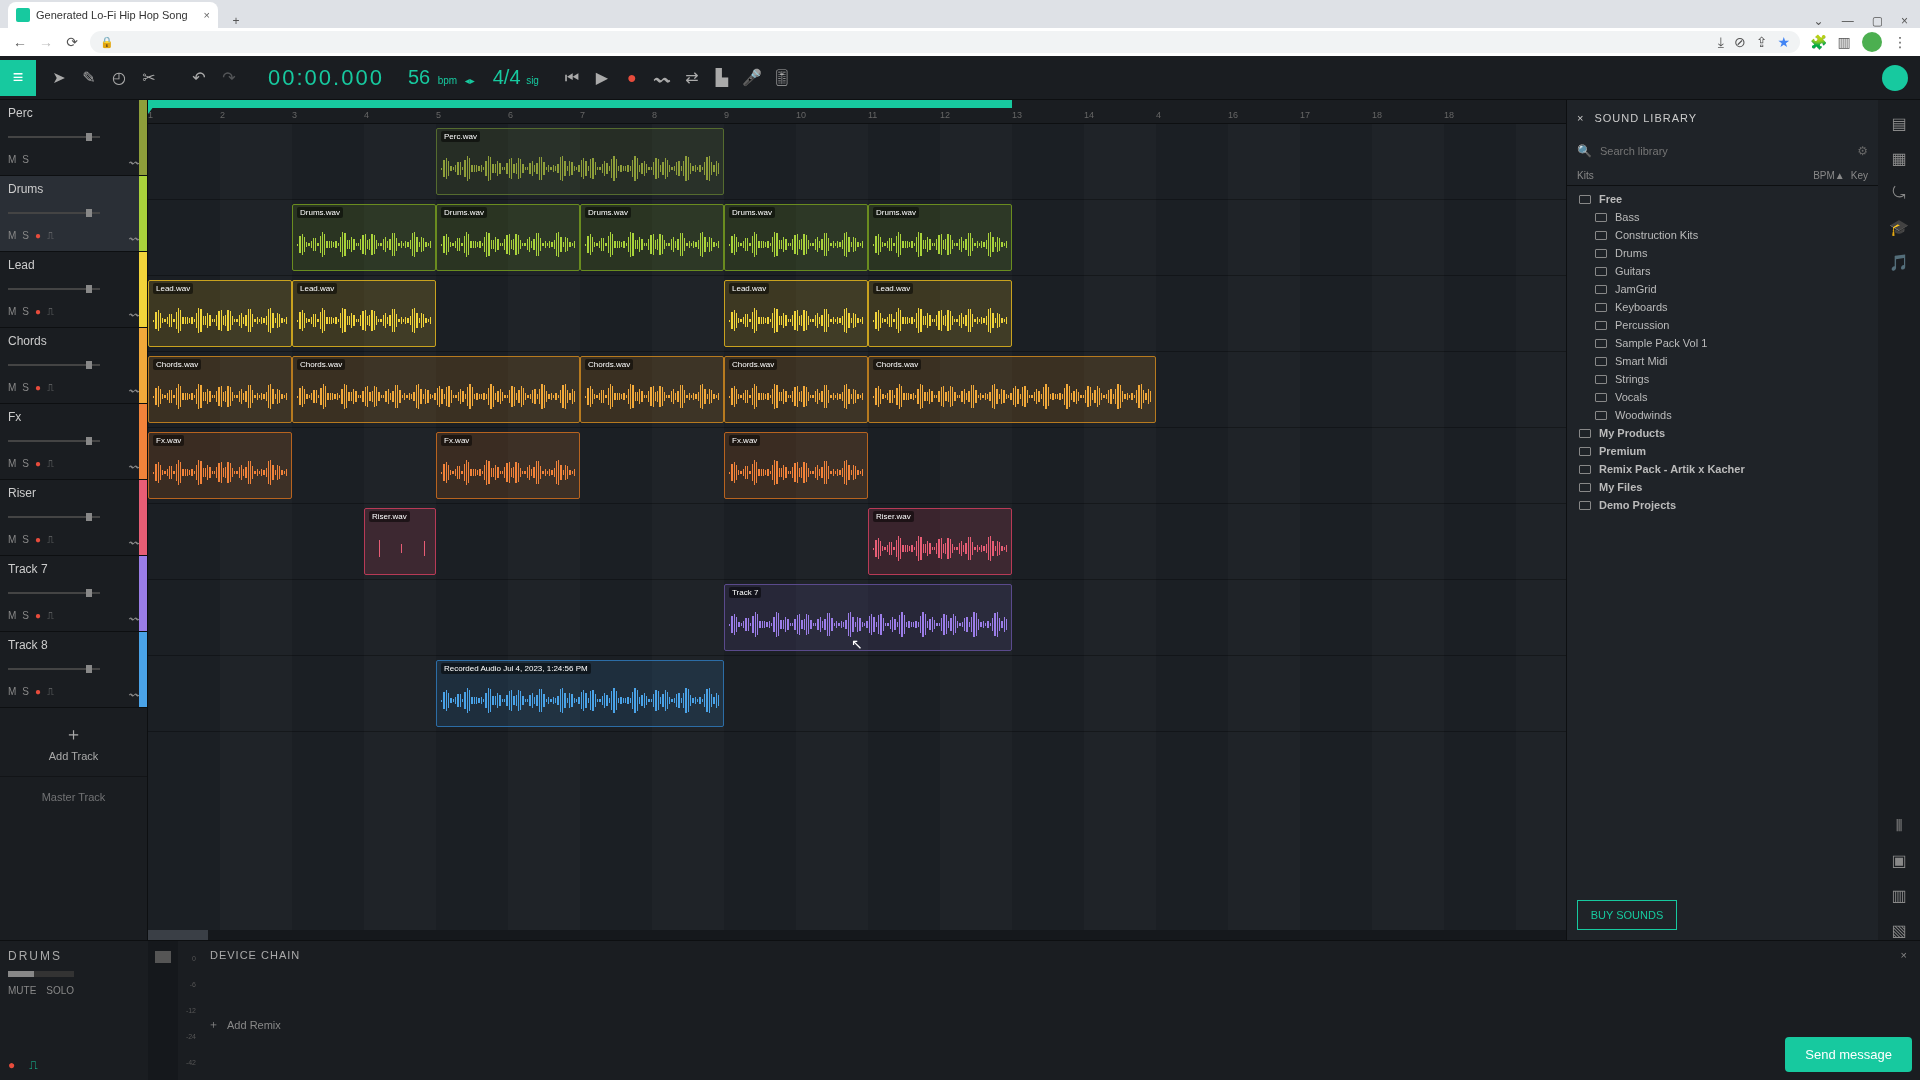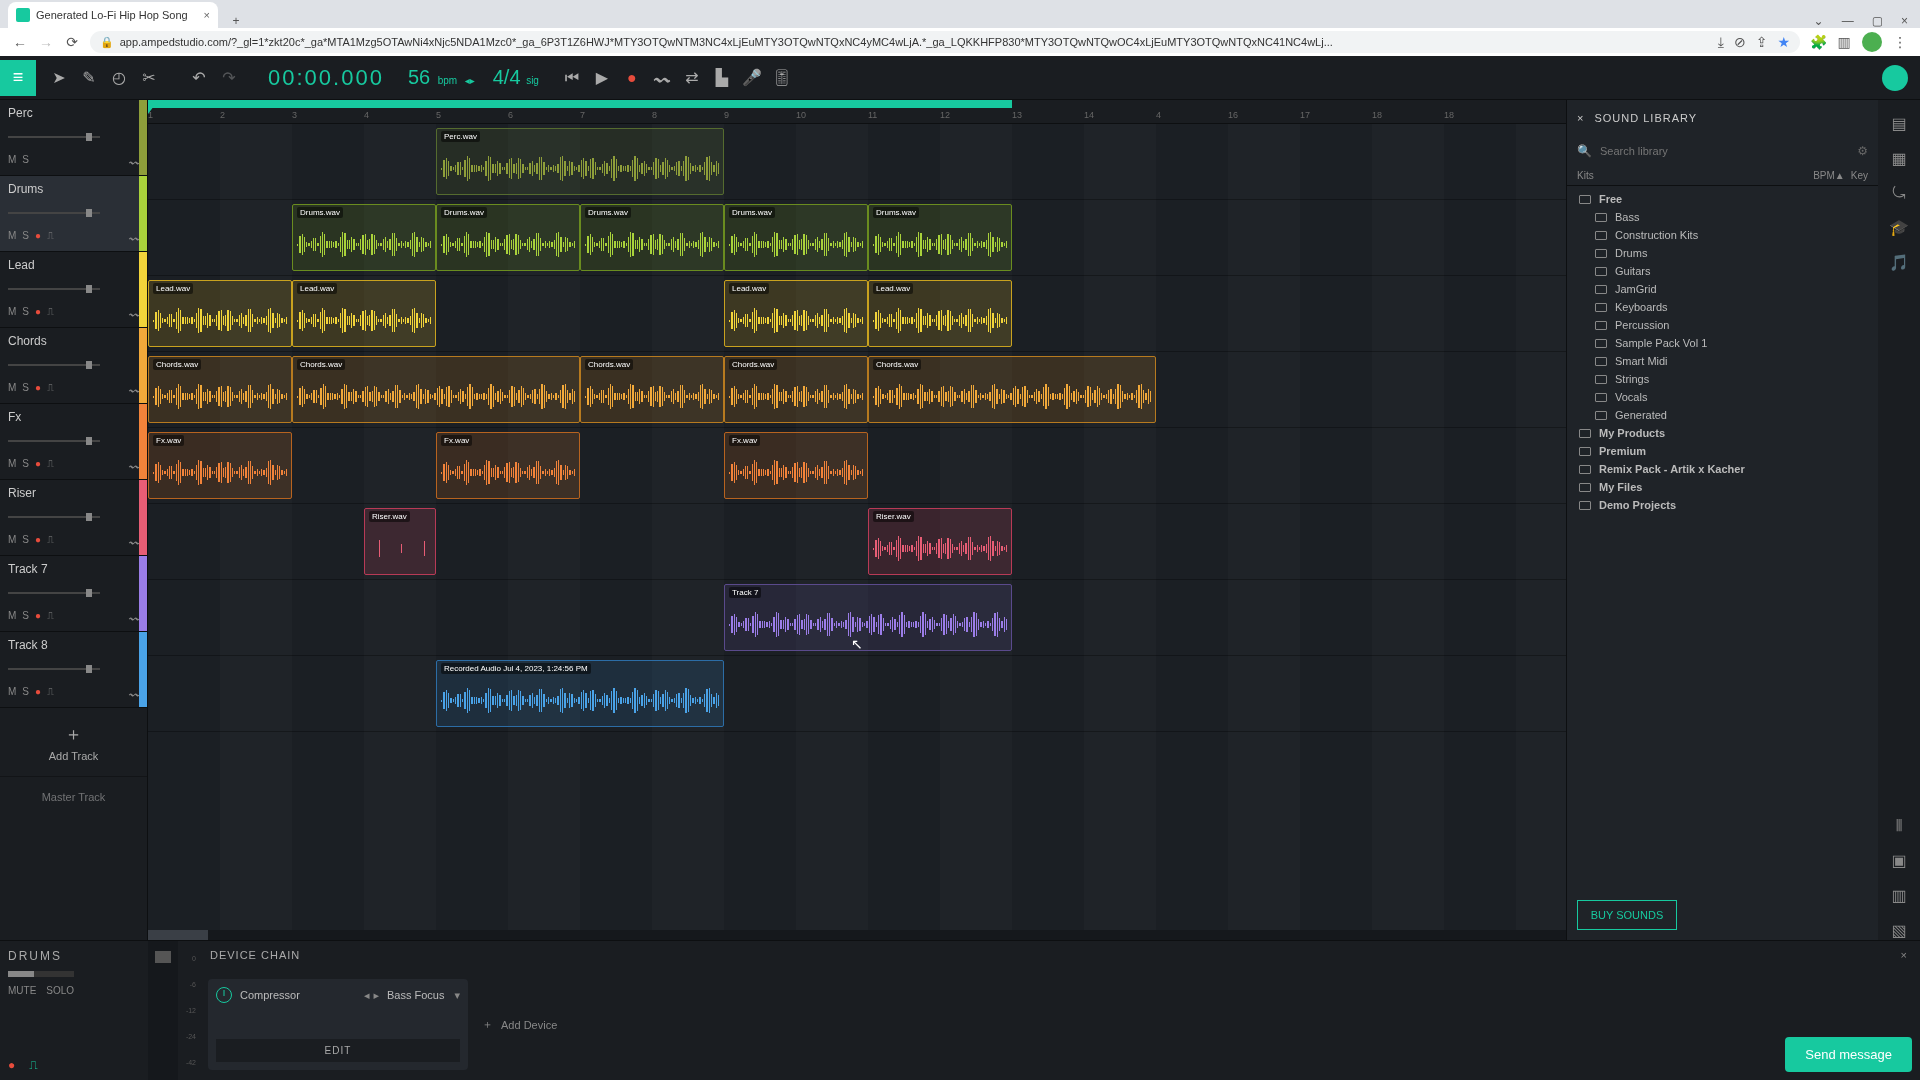"app.ampedstudio.com/?_gl=1*zkt20c*_ga*MT" span { html: <span>app.ampedstudio.com/?_gl=1*zkt20c*_ga*MTA1Mzg5OTAwNi4xNjc5NDA1Mzc0*_ga_6P3T1Z6HWJ*MTY3OTQwNTM3NC4xLjEuMTY3OTQwNTQxNC4yMC4wLjA.*_ga_LQKKHFP830*MTY3OTQwNTQwOC4xLjEuMTY3OTQwNTQxNC41NC4wLj...</span> -> none }
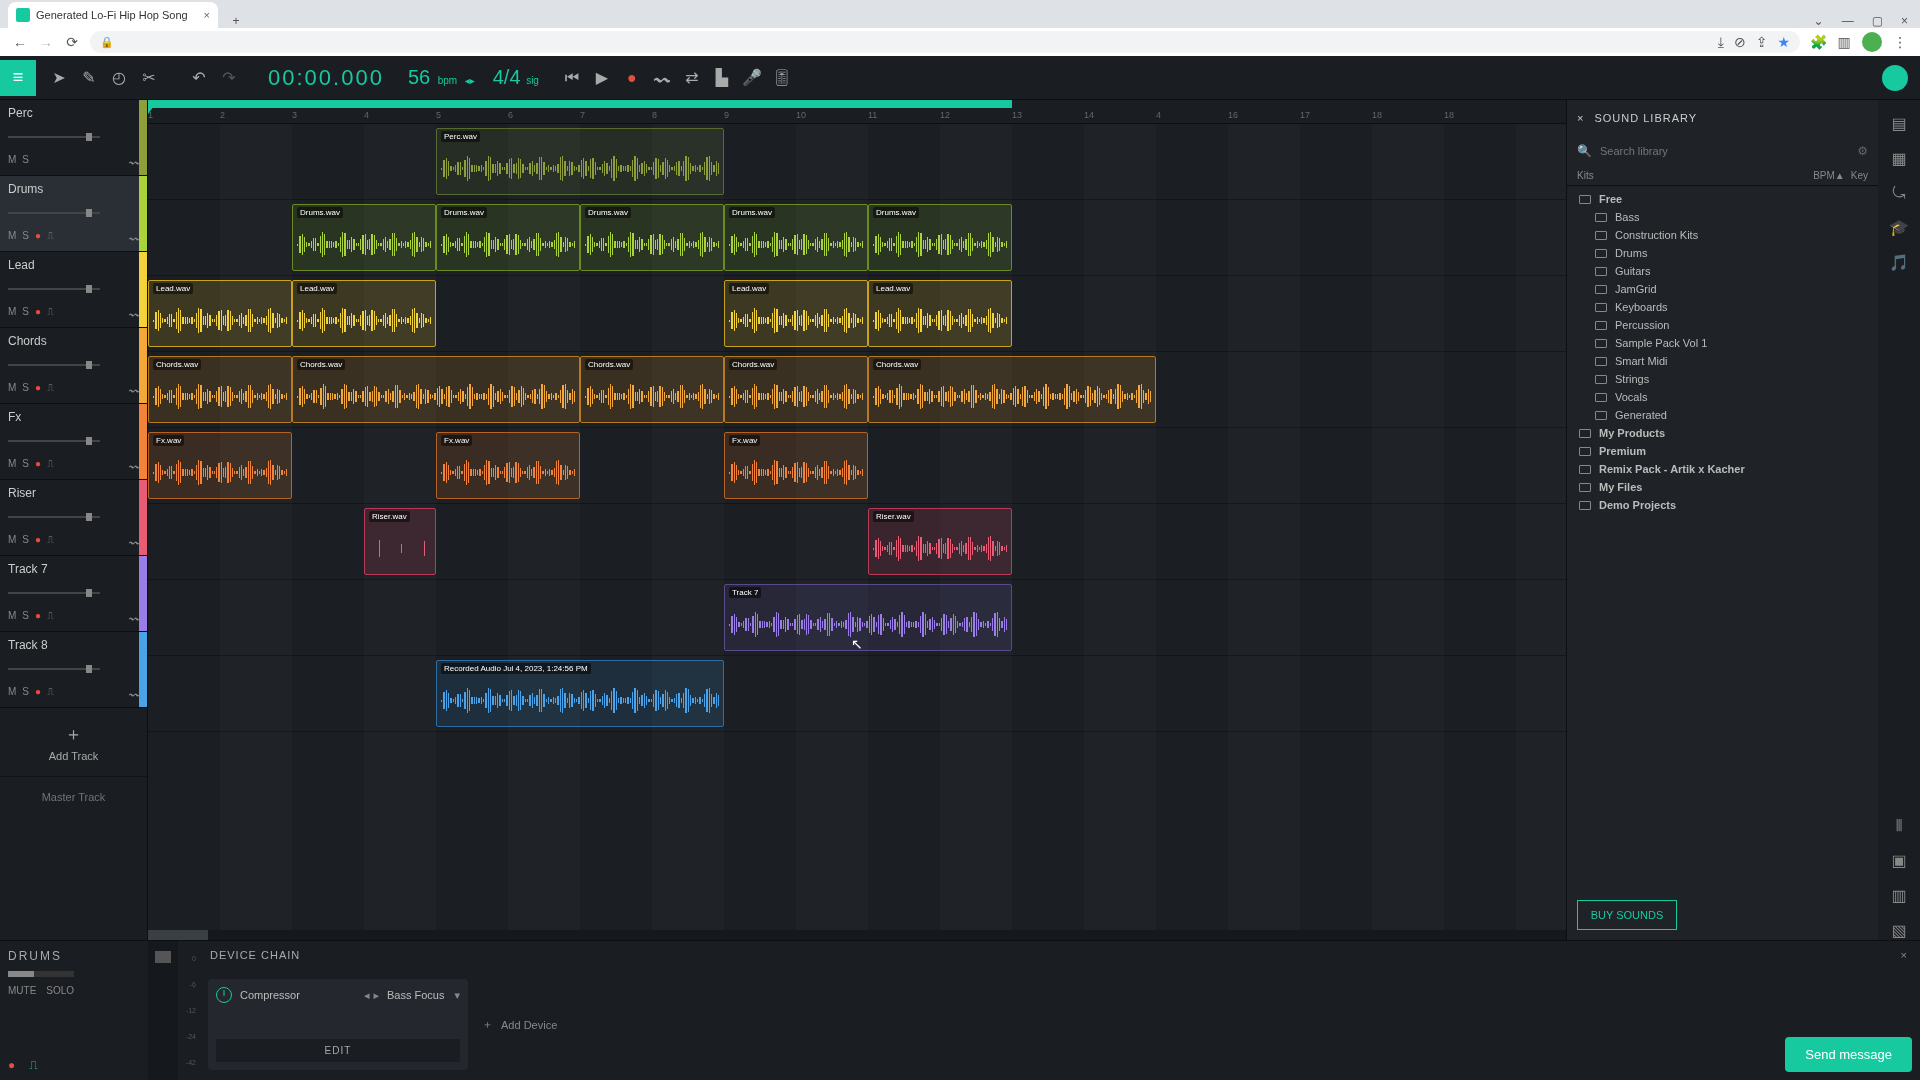"Generated" span { text: Generated -> Woodwinds }
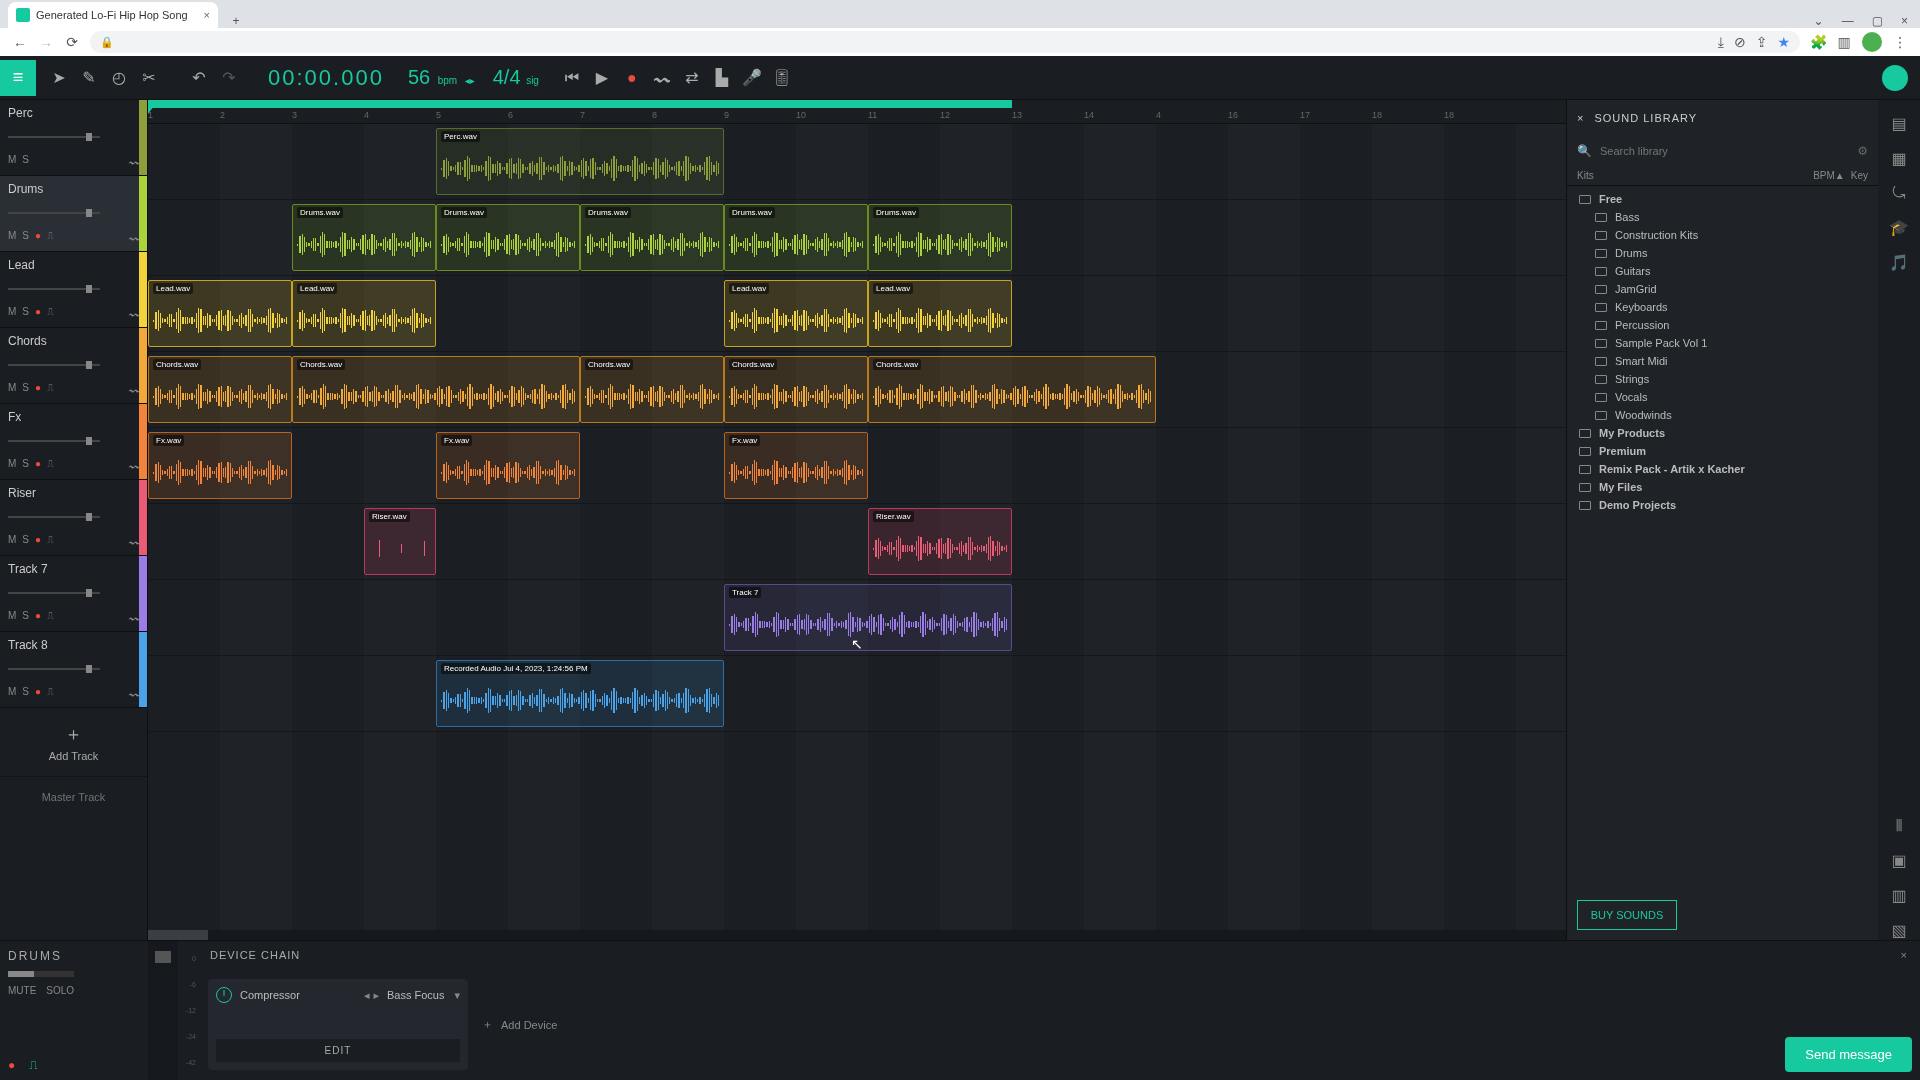"Compressor" div.device { html: <div> <div> <span></span> <span>Compressor</span> <span> <span>◂</span> <span>▸</span> <span>Bass Focus</span> <span>▾</span> </span> </div> <div>EDIT</div> </div> -> none }
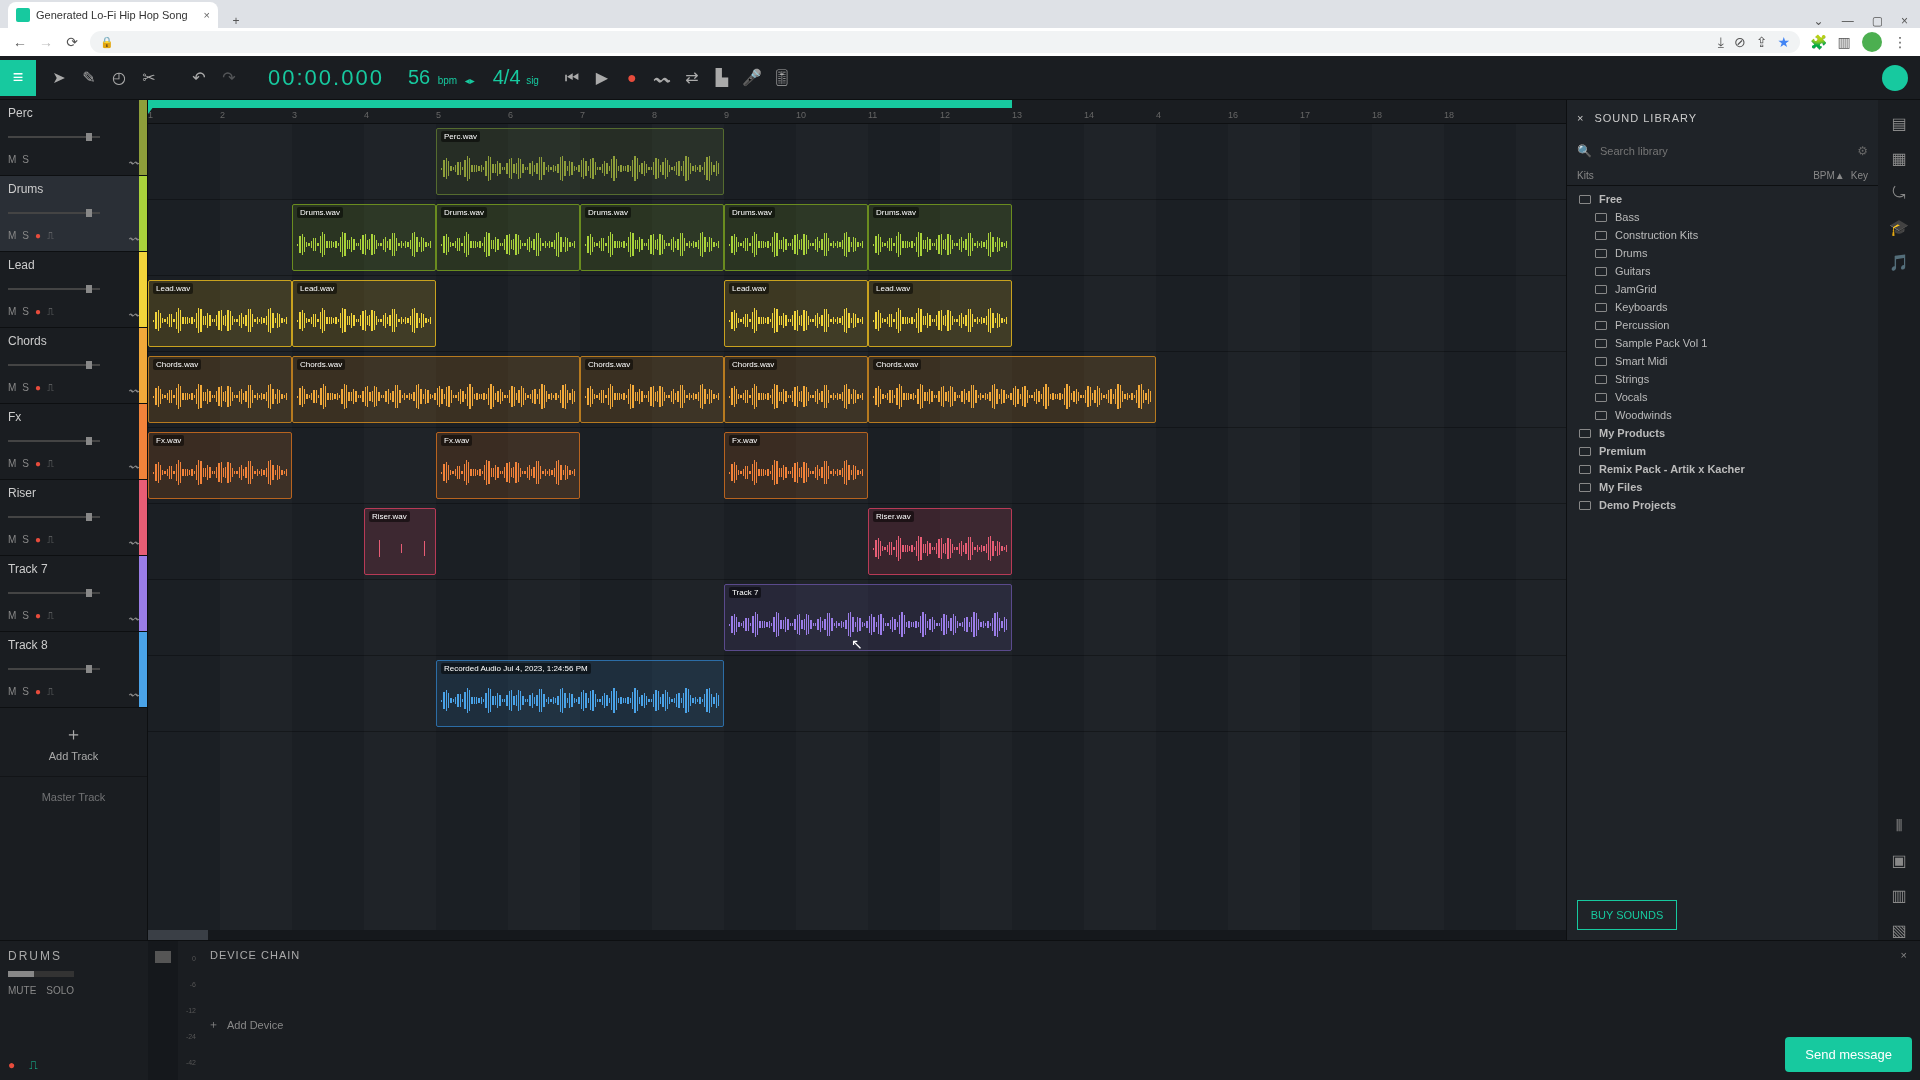"Add Device" span { text: Device -> Remix }
